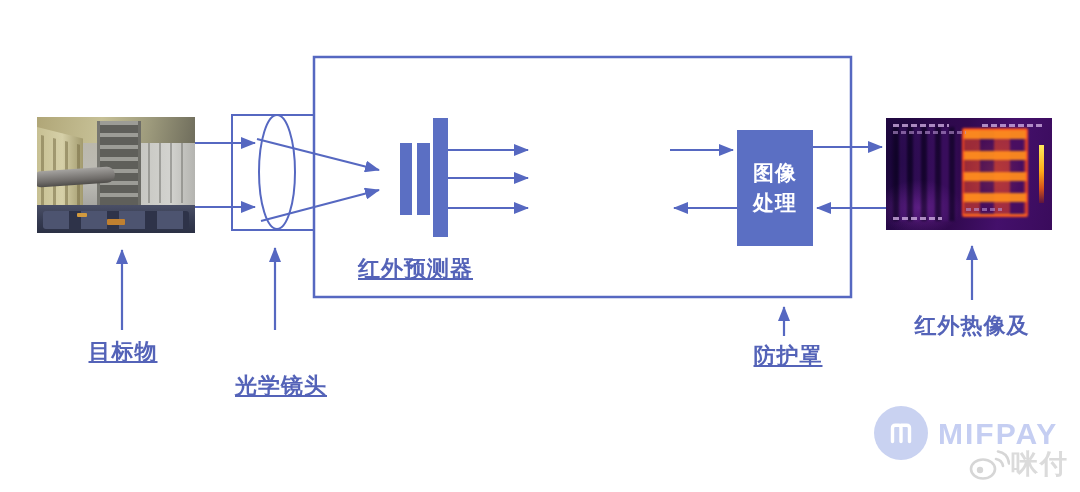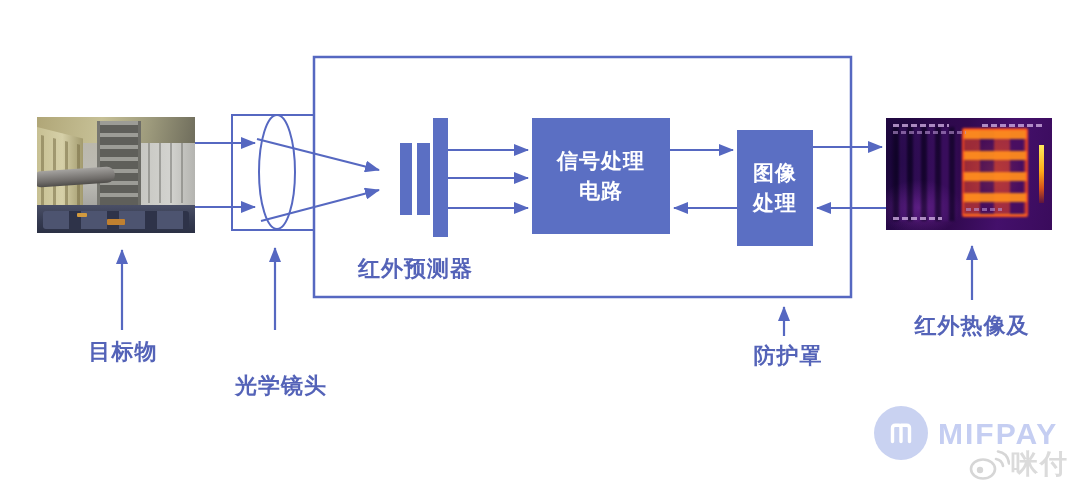"信号处理" div.pbox { html: <div> <span>信号处理</span> <span>电路</span> </div> -> none }
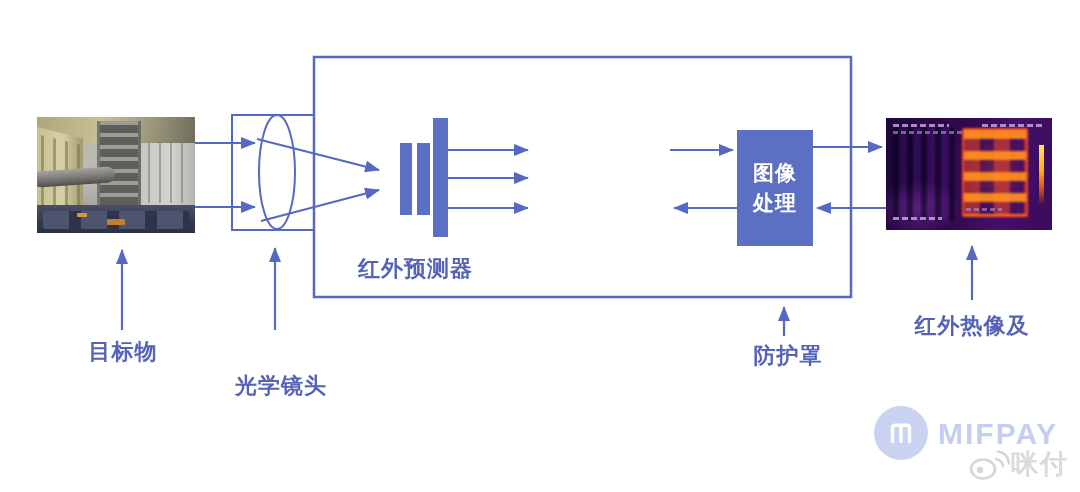"红外预测器" .dlabel { text-decoration: none -> underline }
